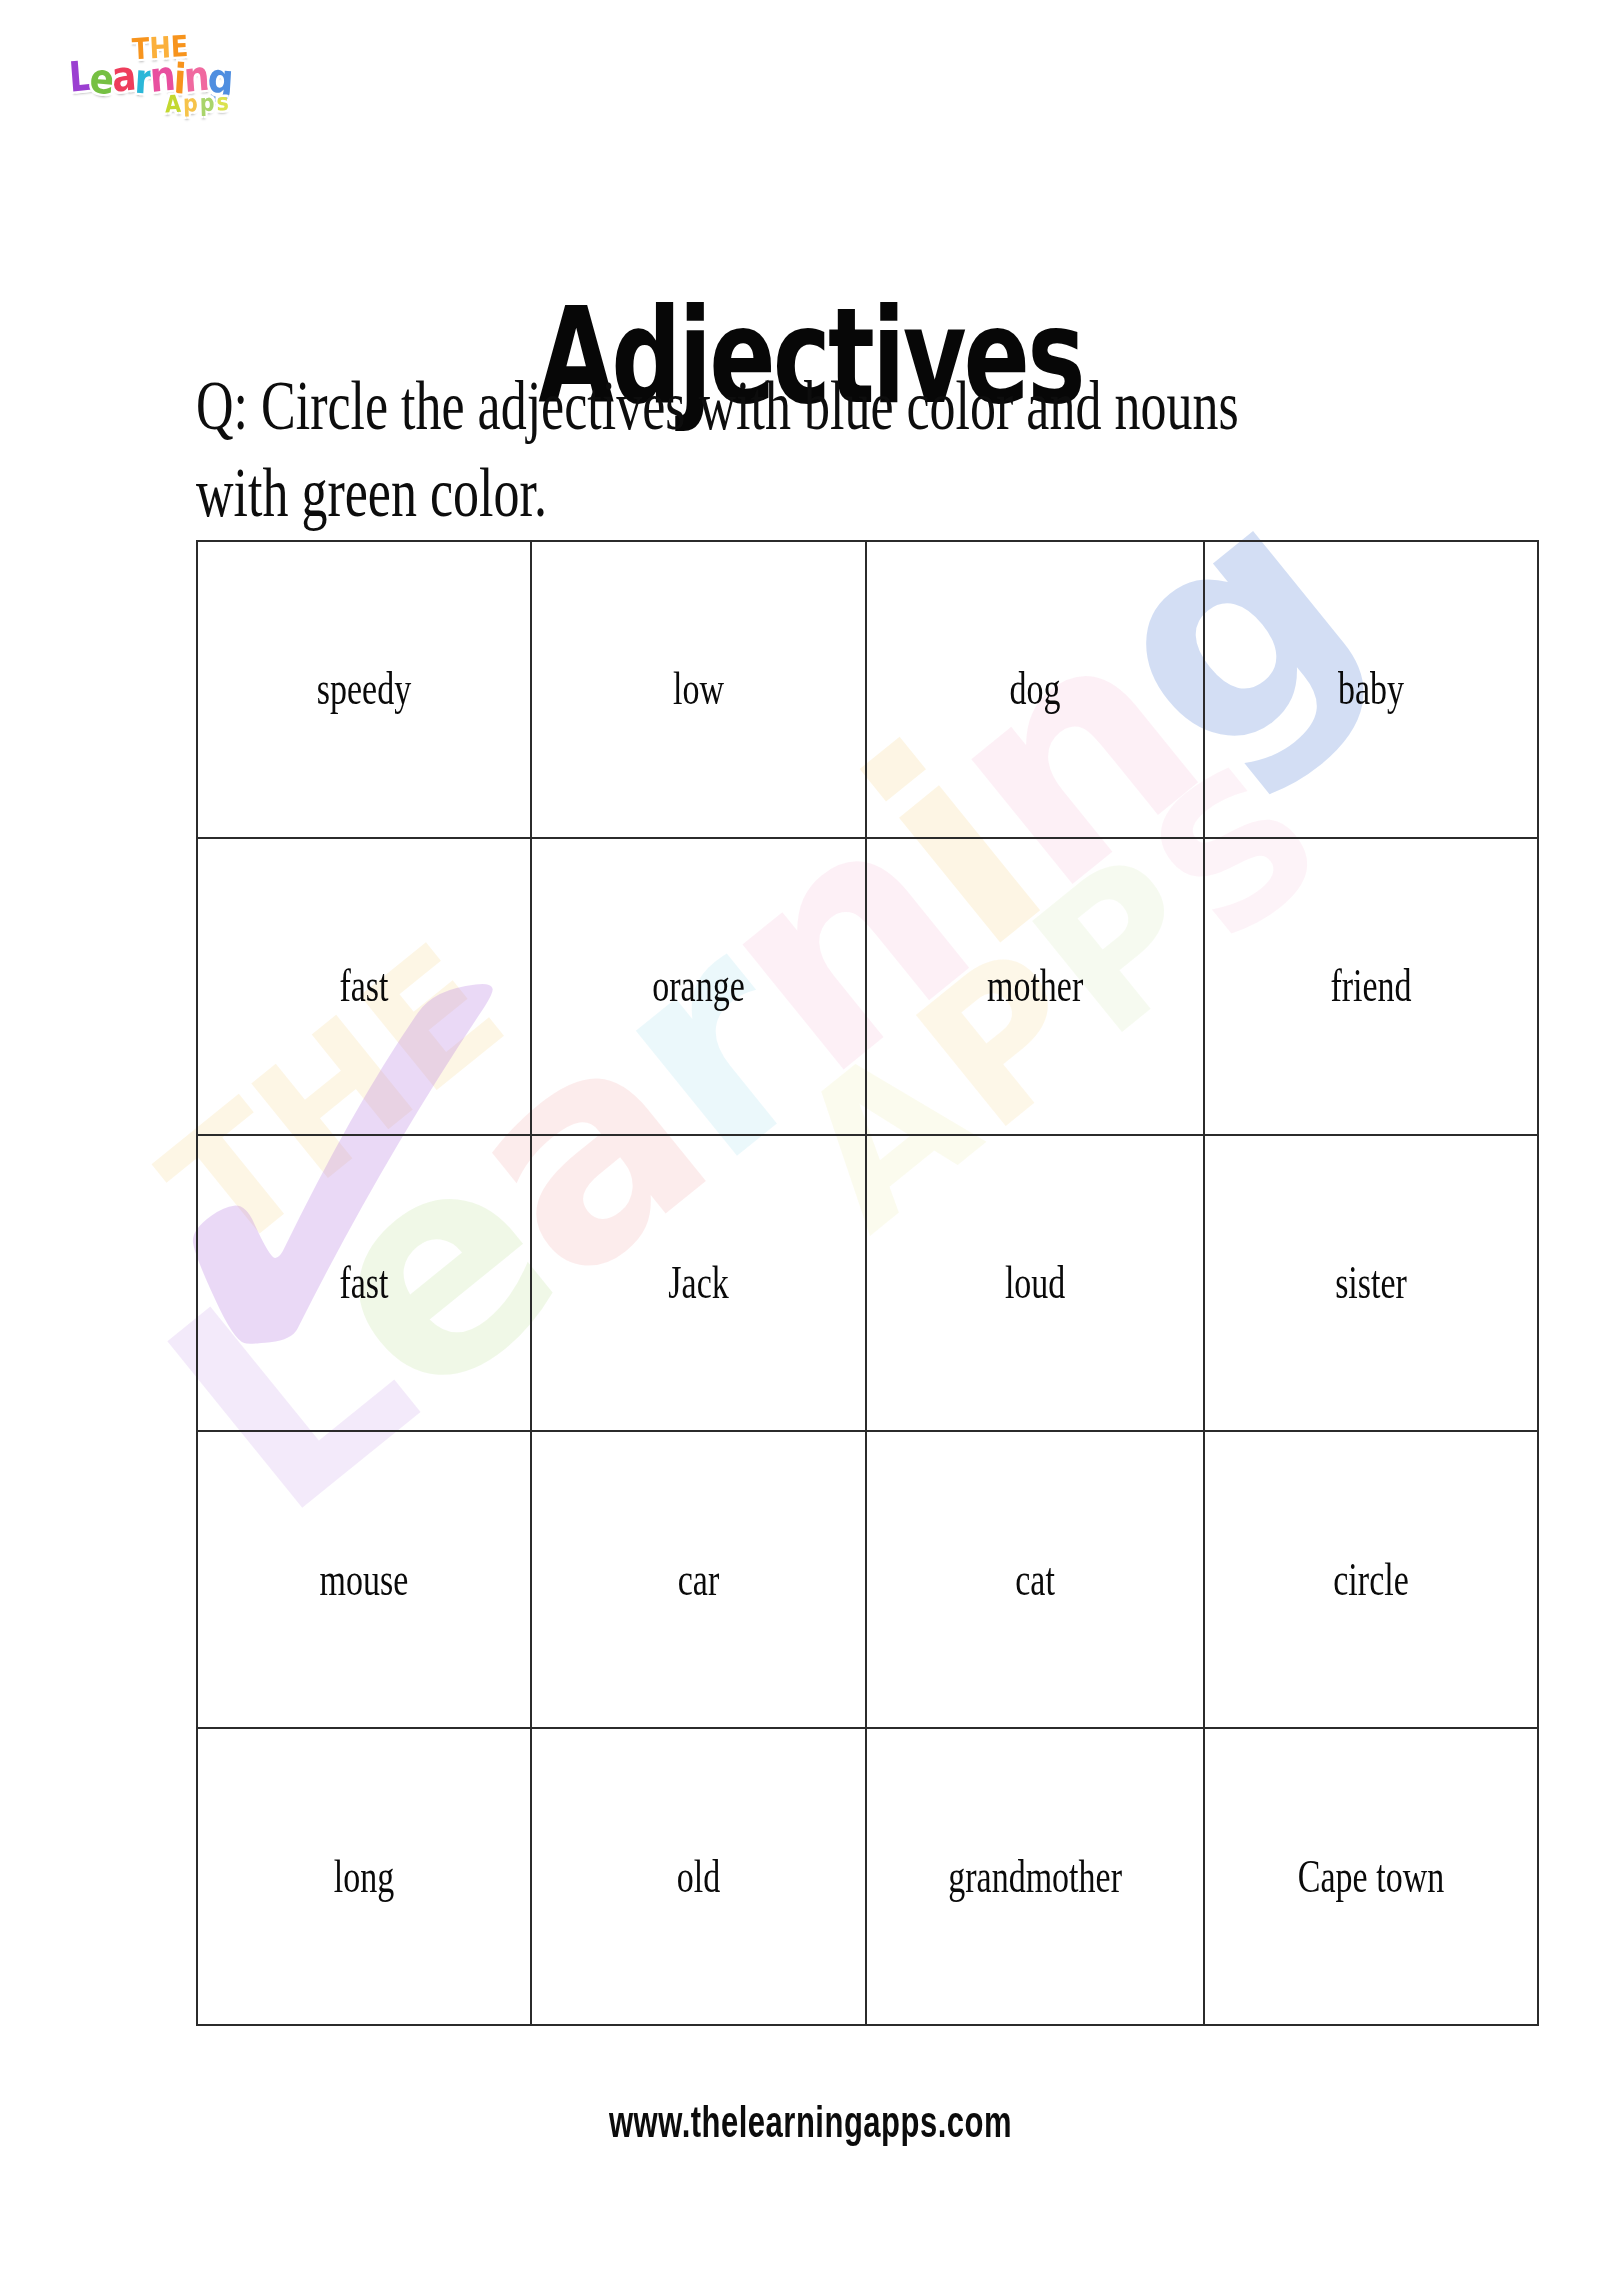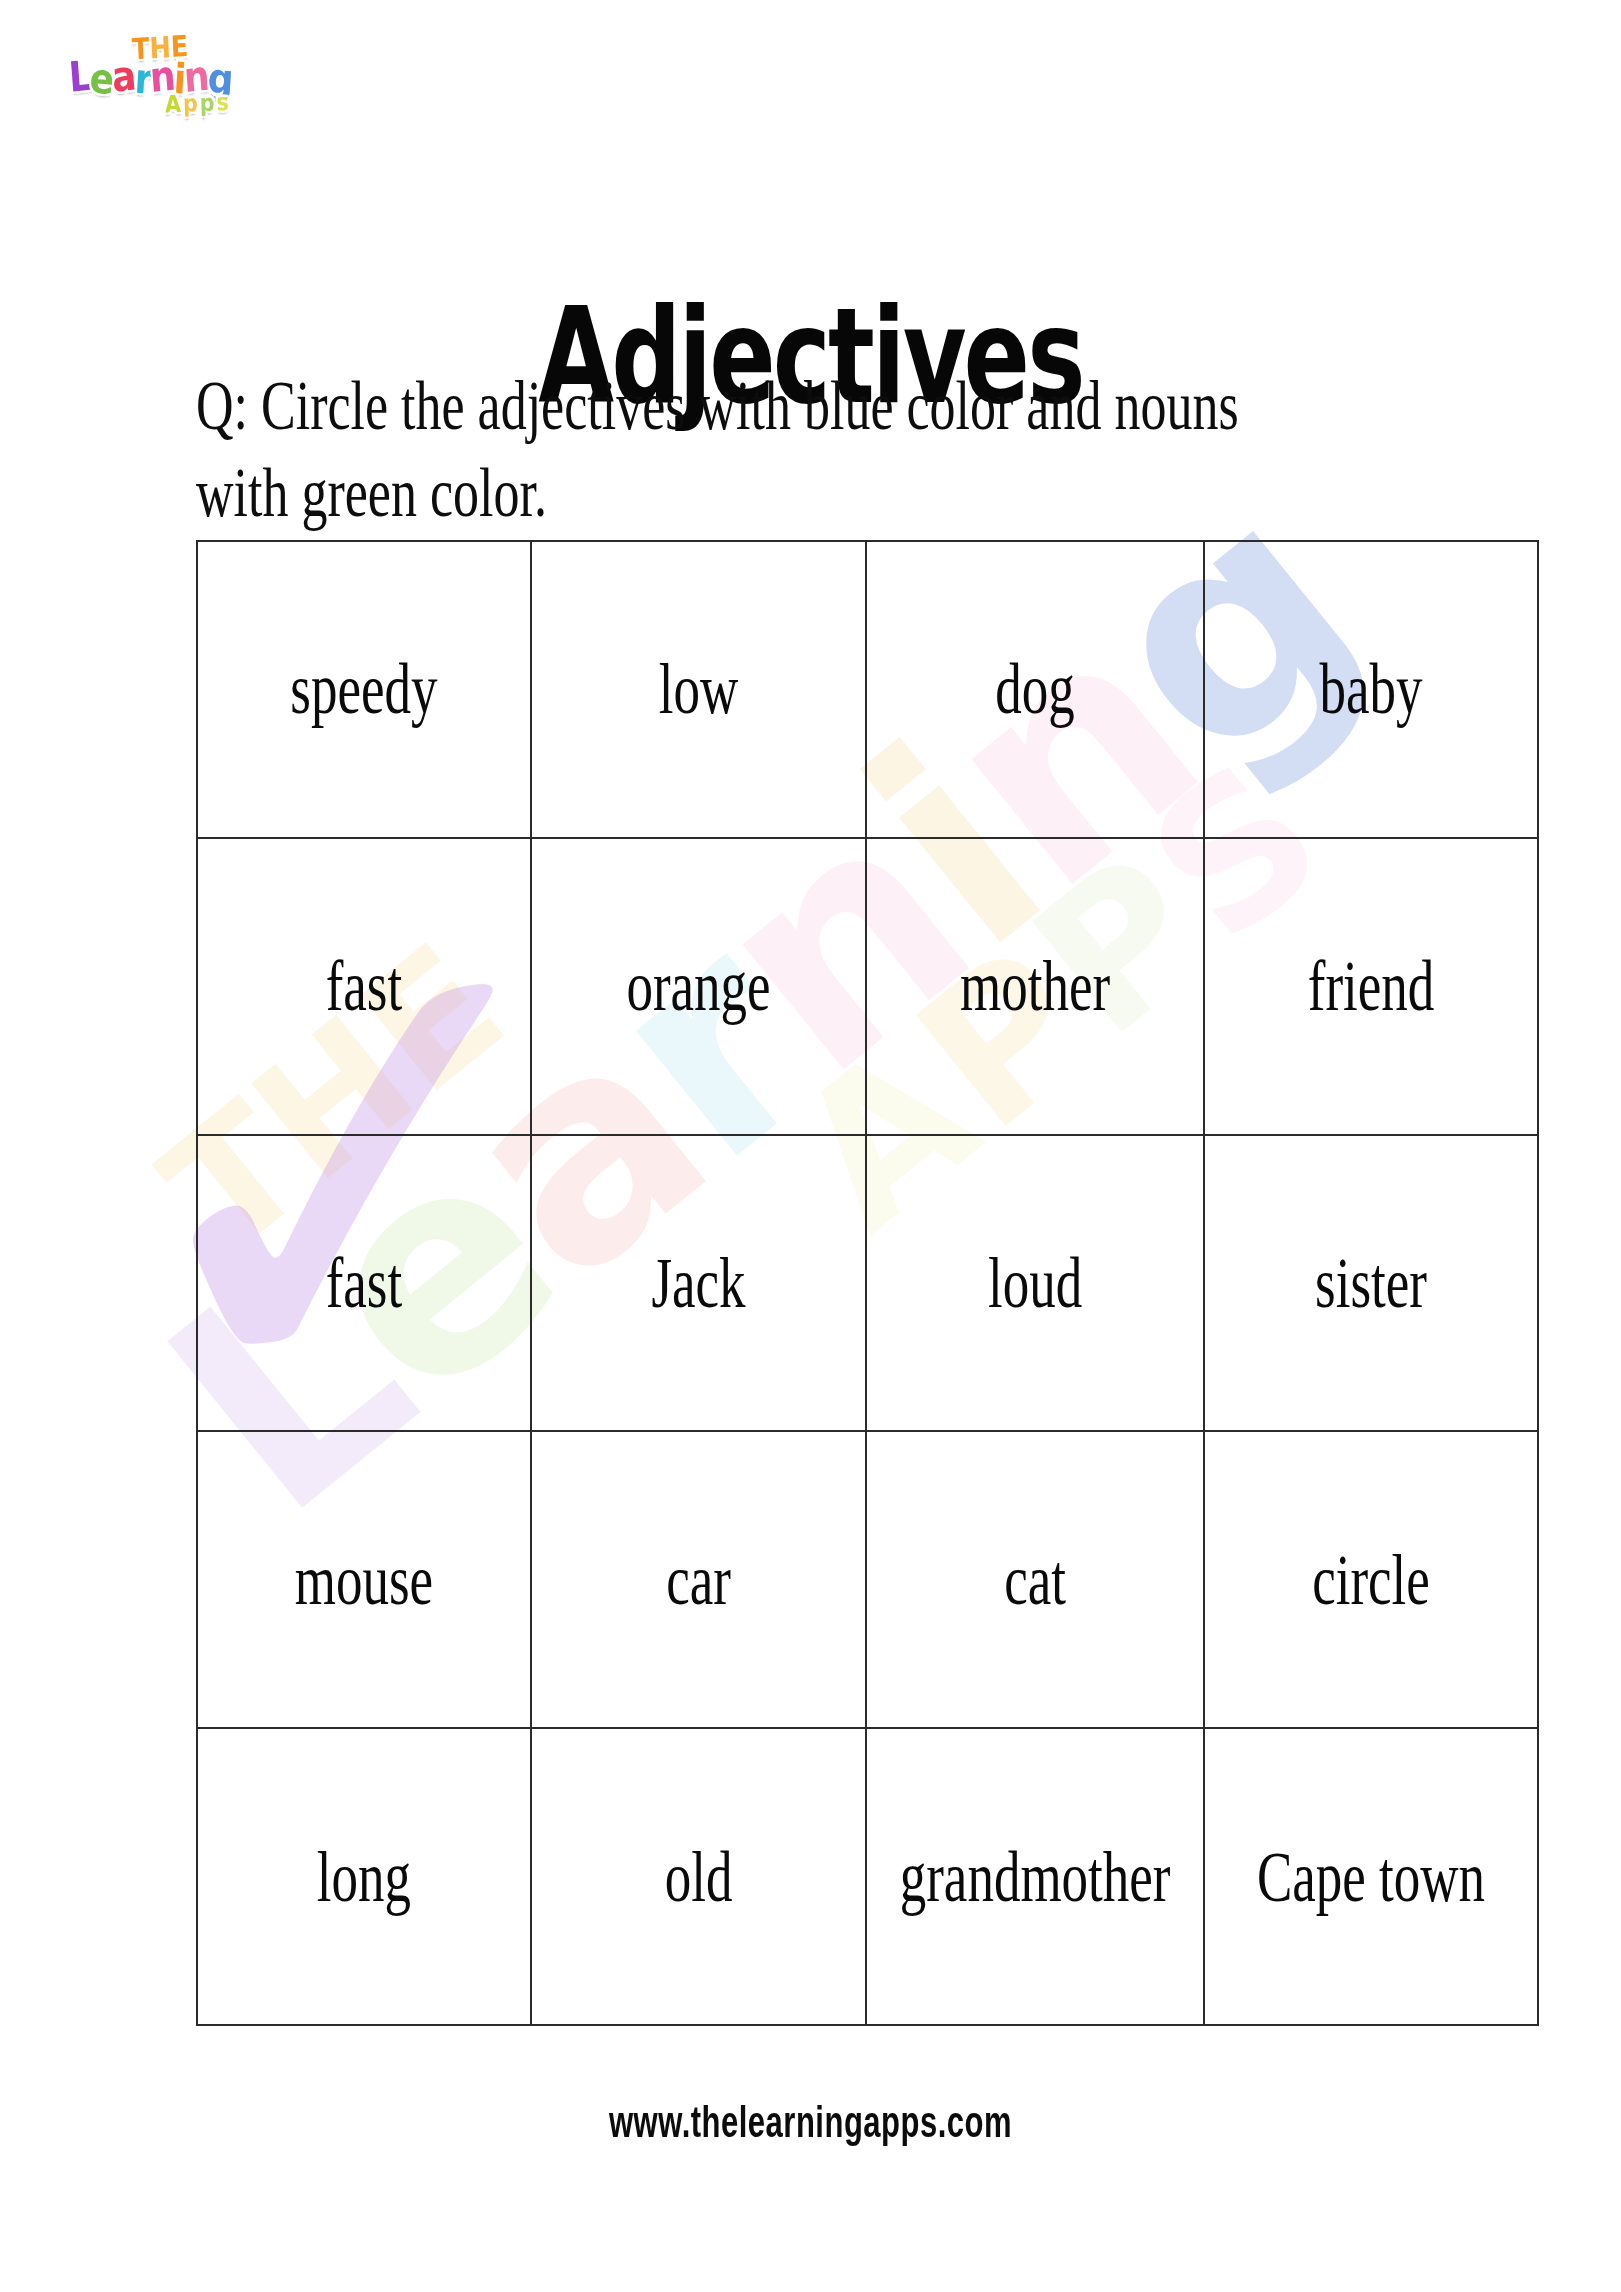"speedy" .word-table td { font-size: 53px -> 34px }
